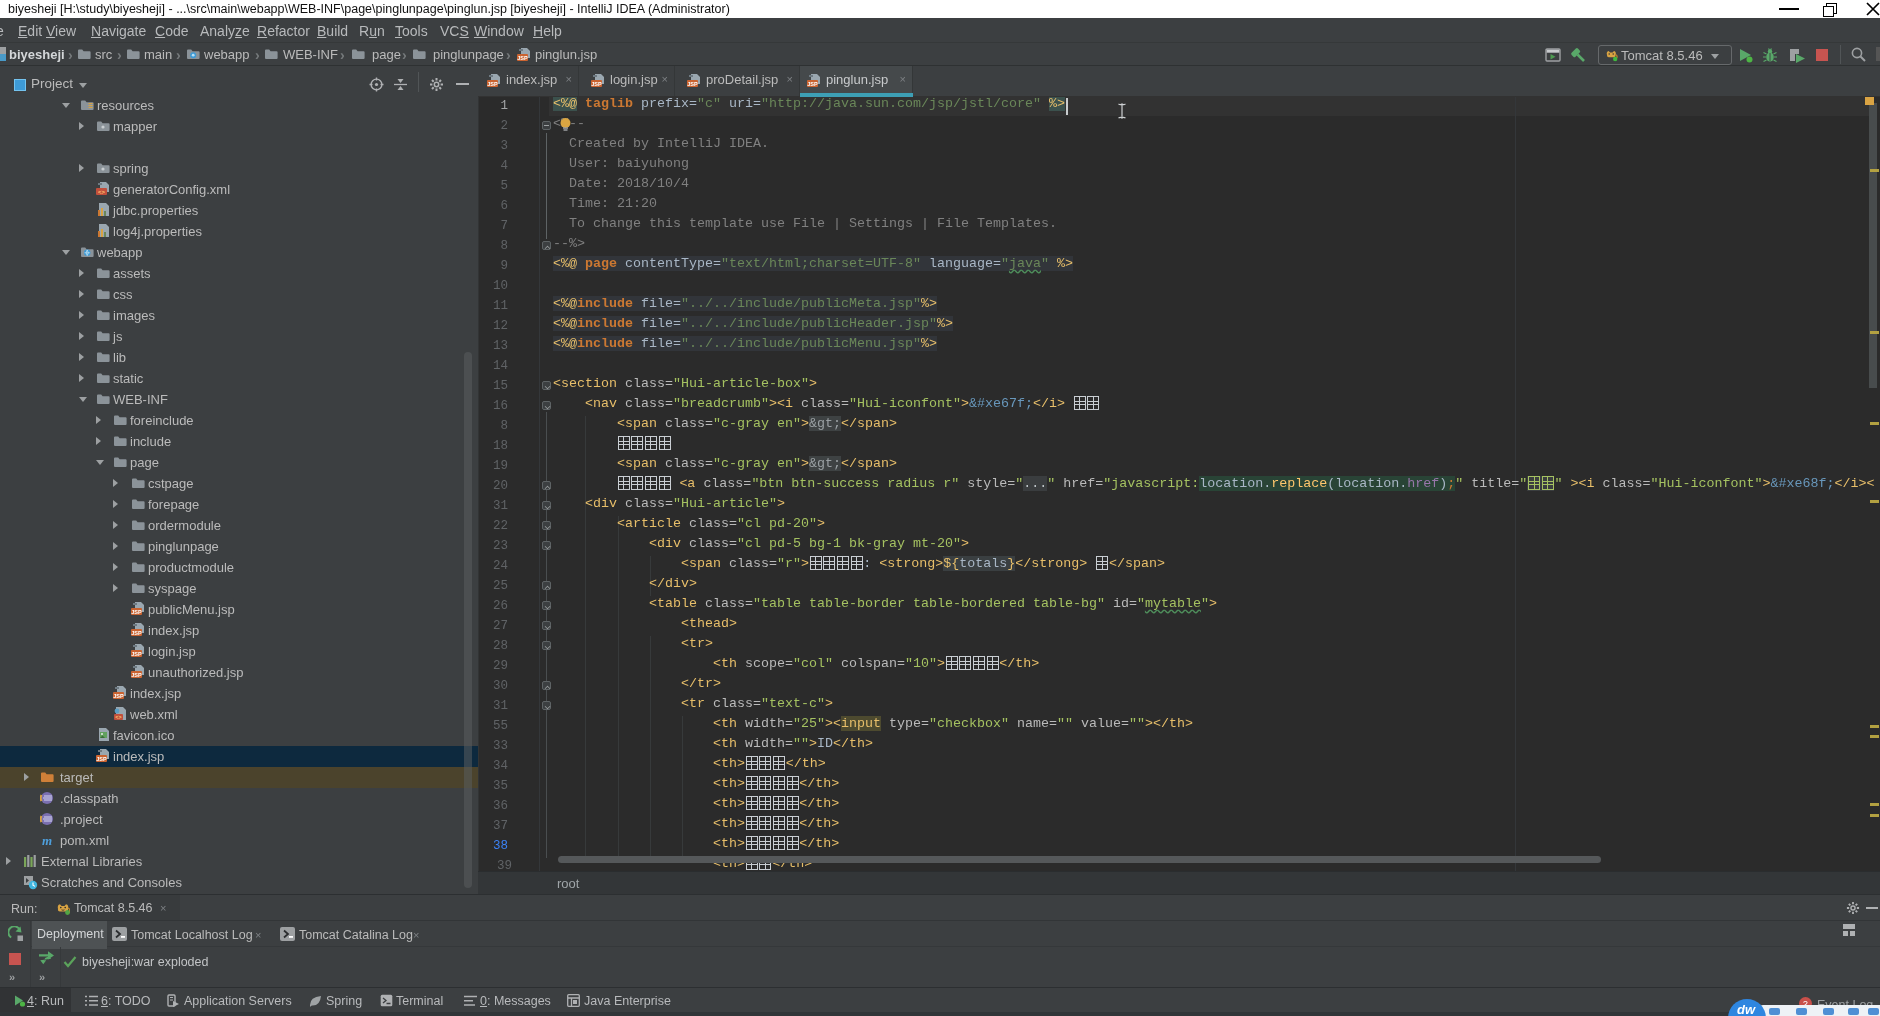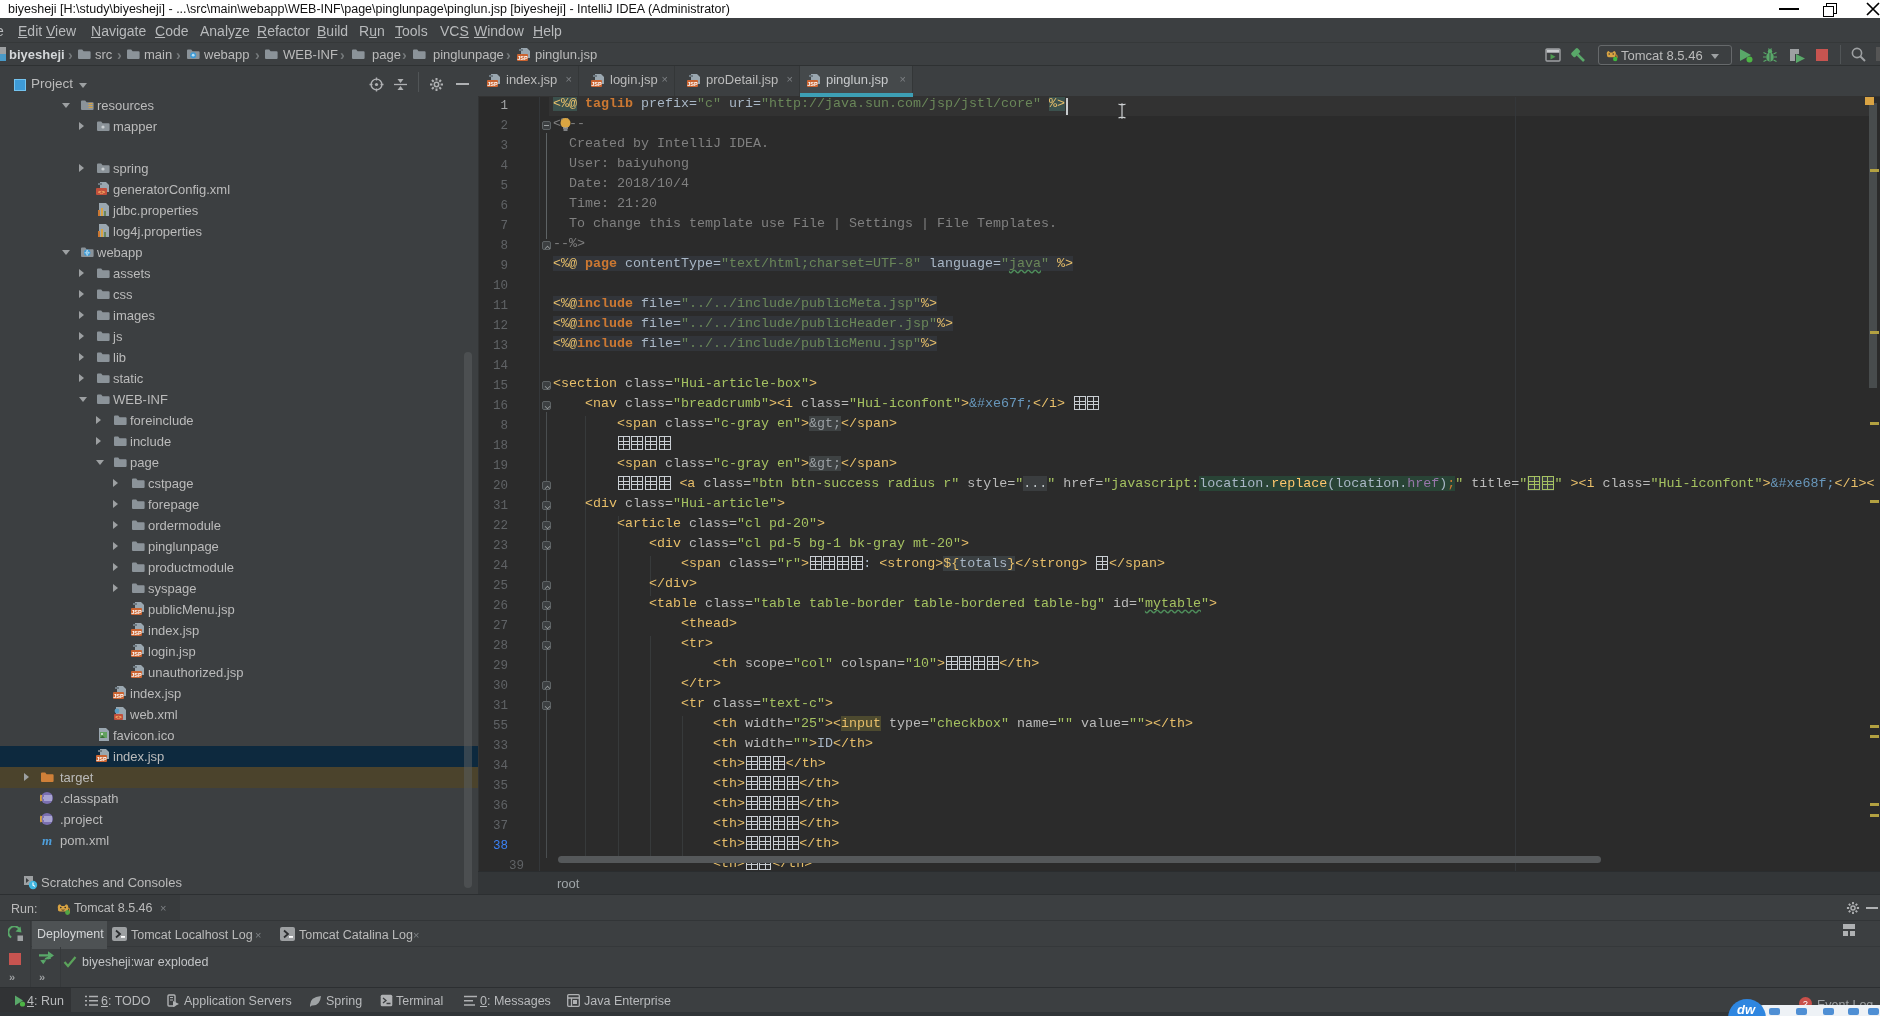"External Libraries" div.row { html: none -> <div> <div></div> <div> <svg> <g> <rect></rect> <rect></rect> <rect></rect> <rect></rect> </g> </svg> </div> <div>External Libraries</div> </div> }
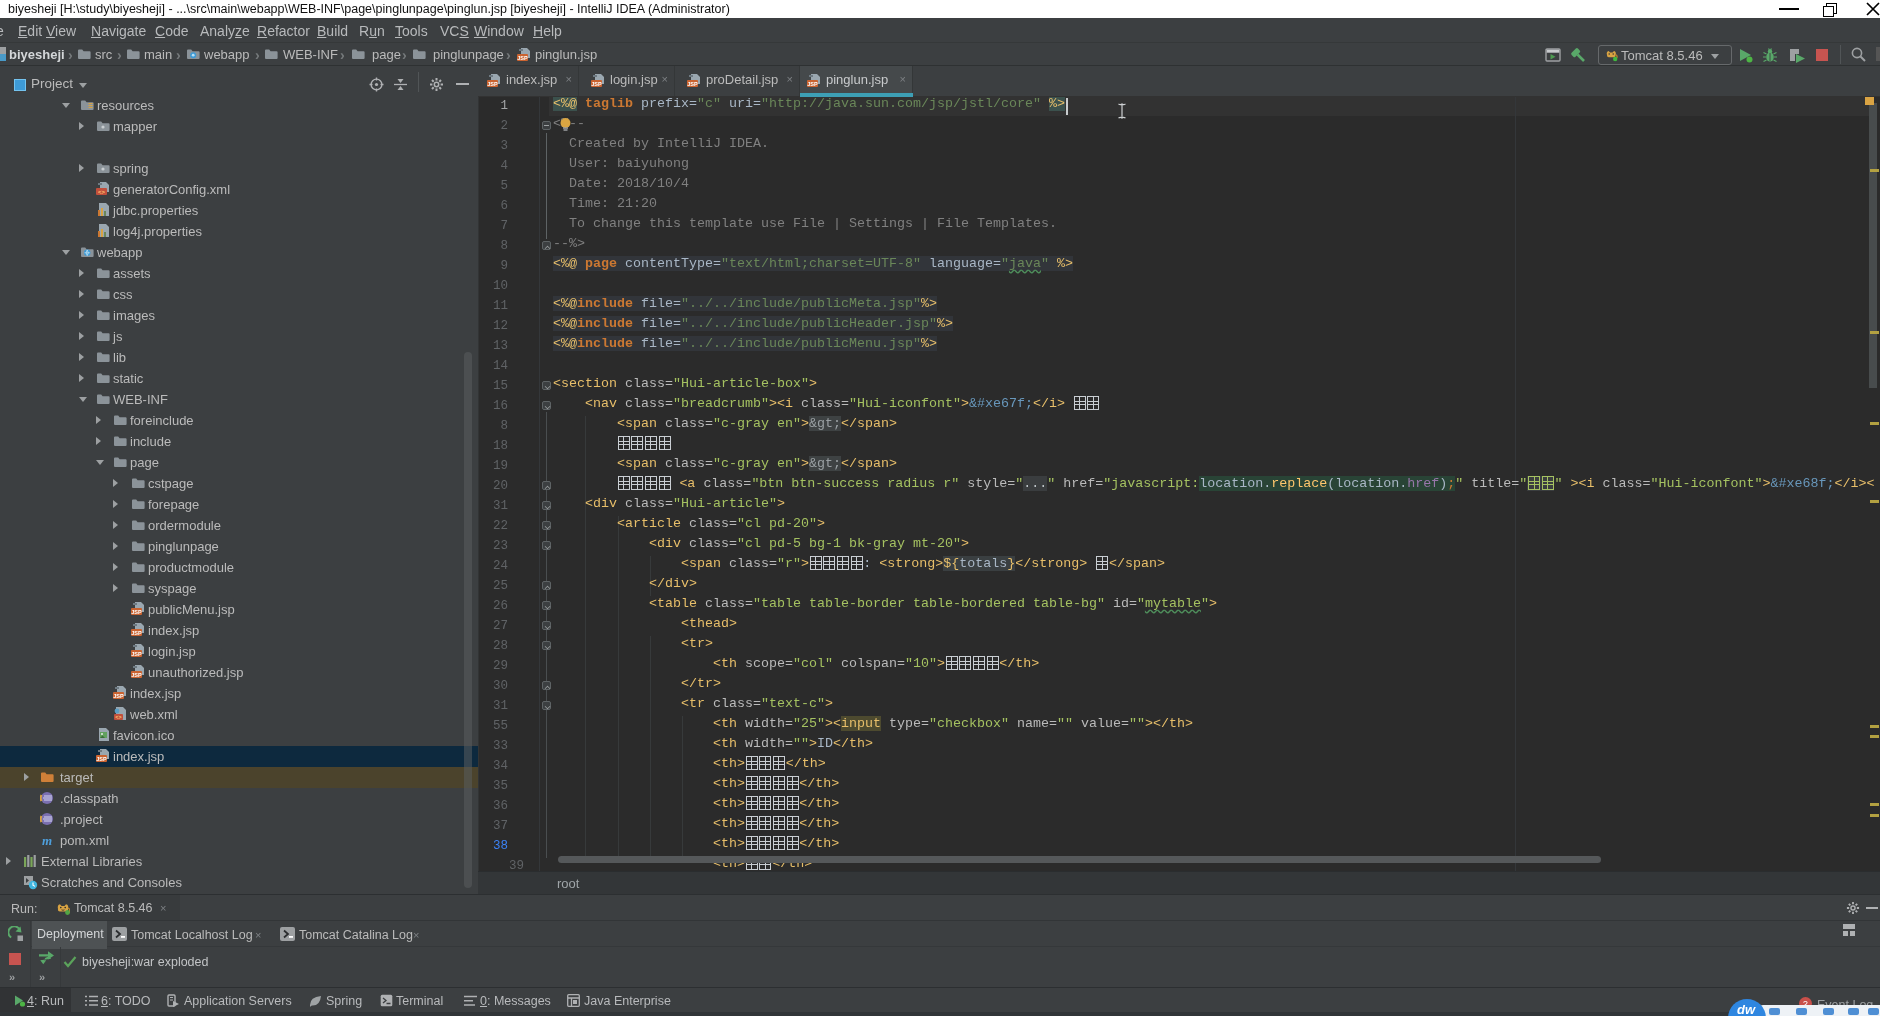"39" div.num { left: 16px -> 4px }
